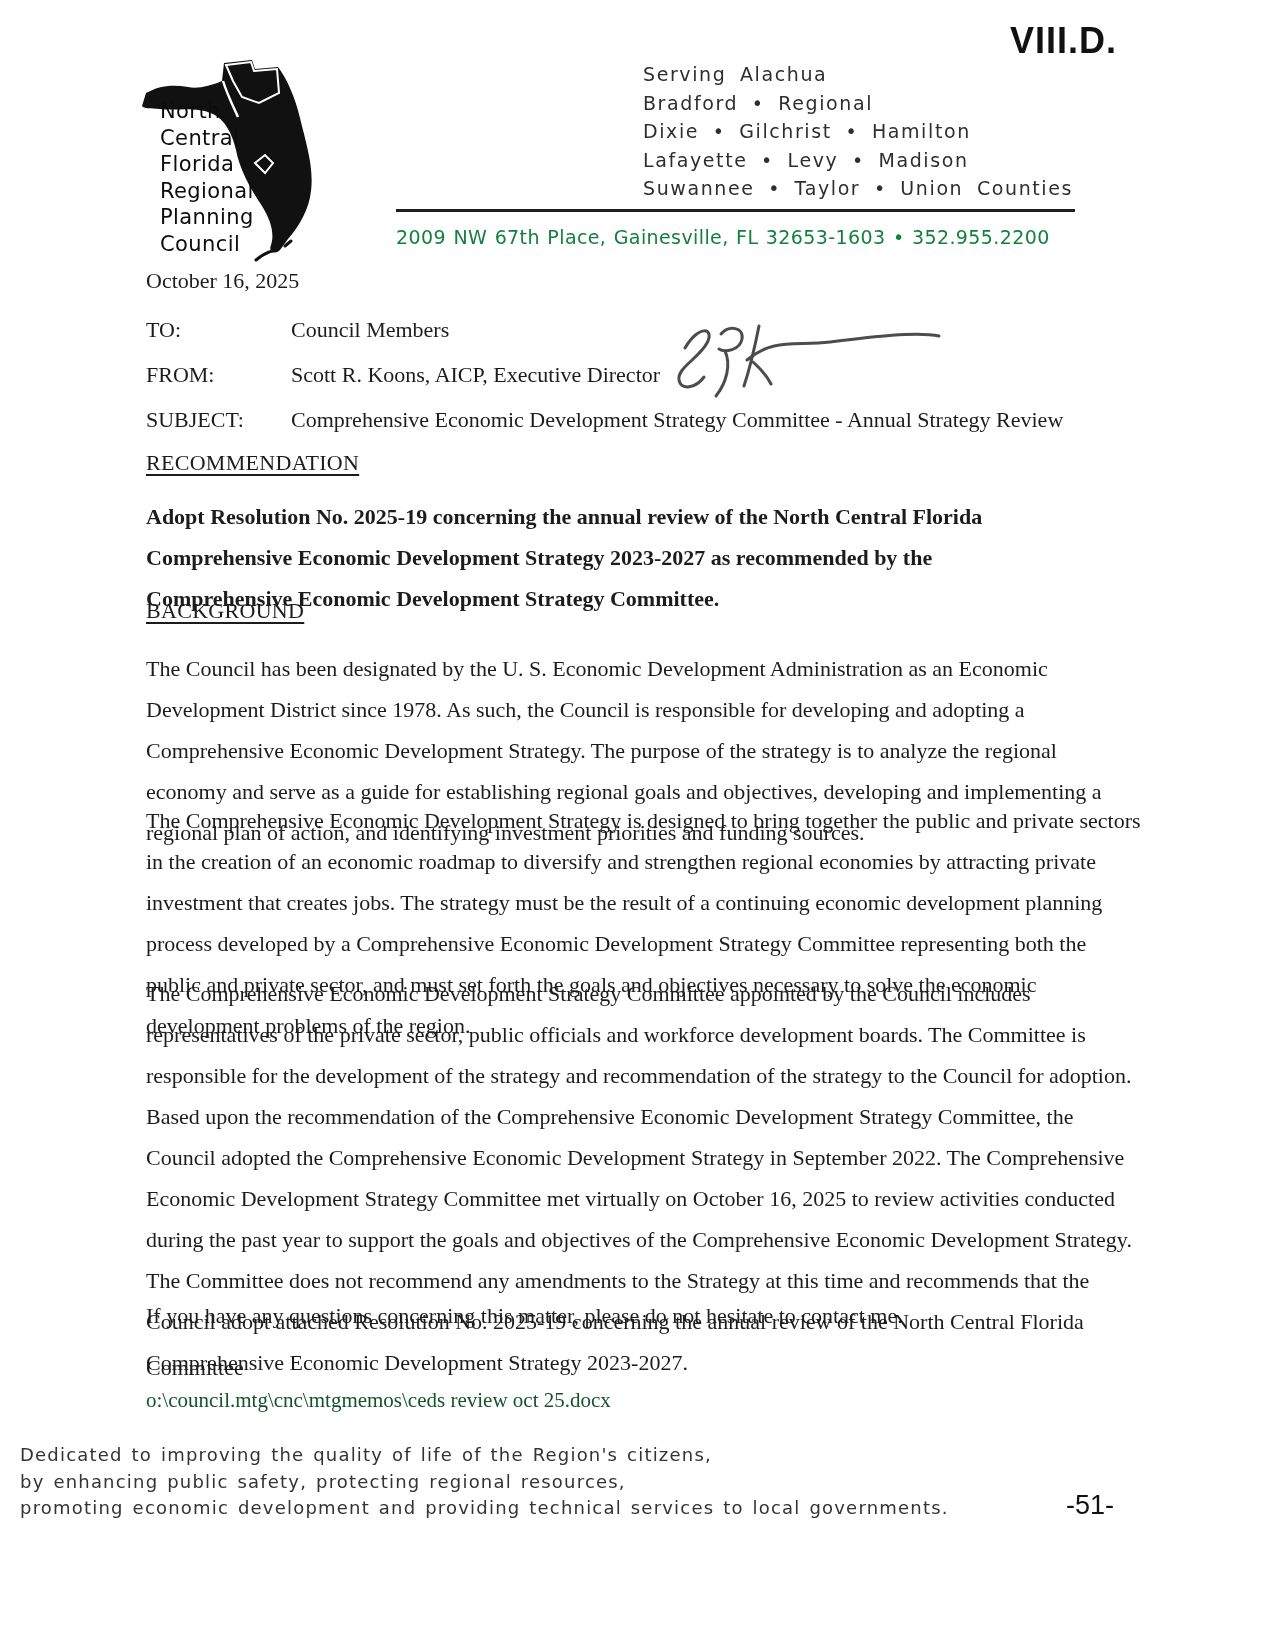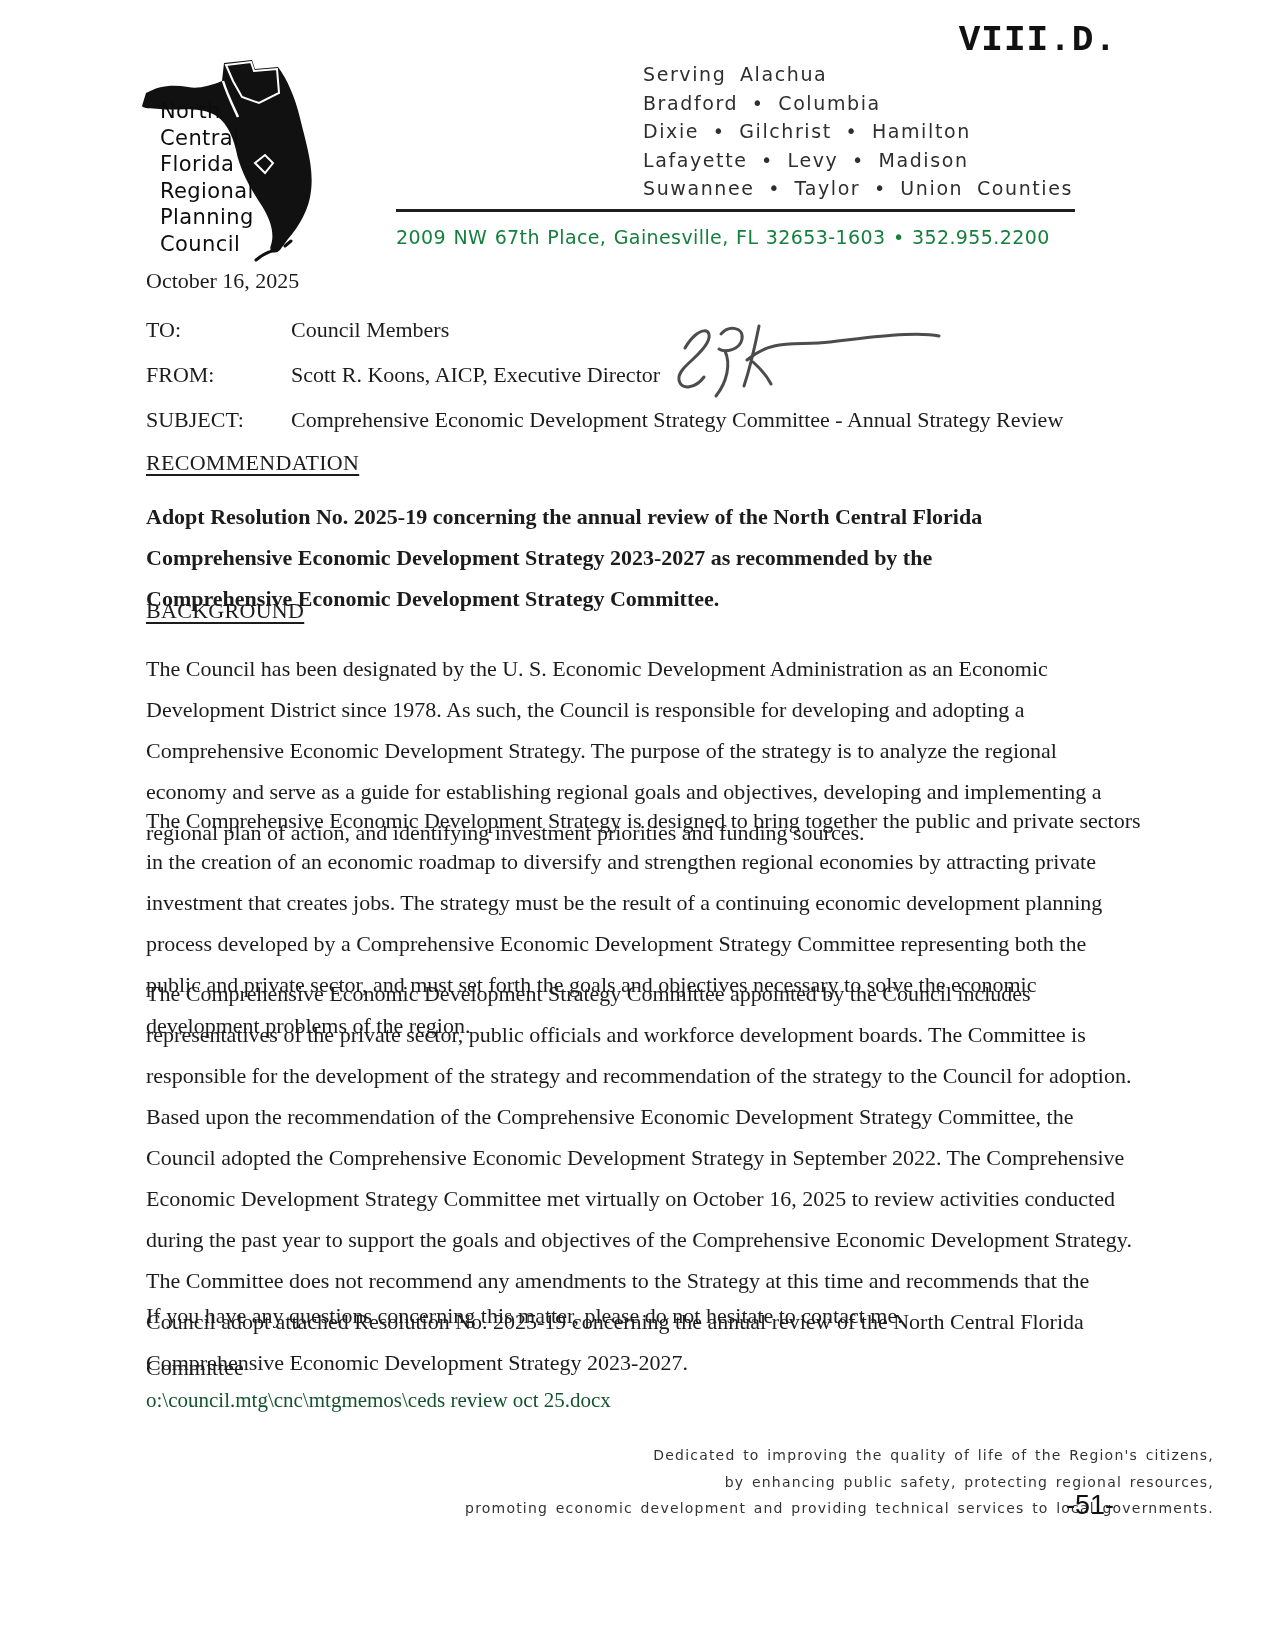"VIII.D." .viii { font-family: Liberation Mono, monospace -> Liberation Sans, sans-serif }
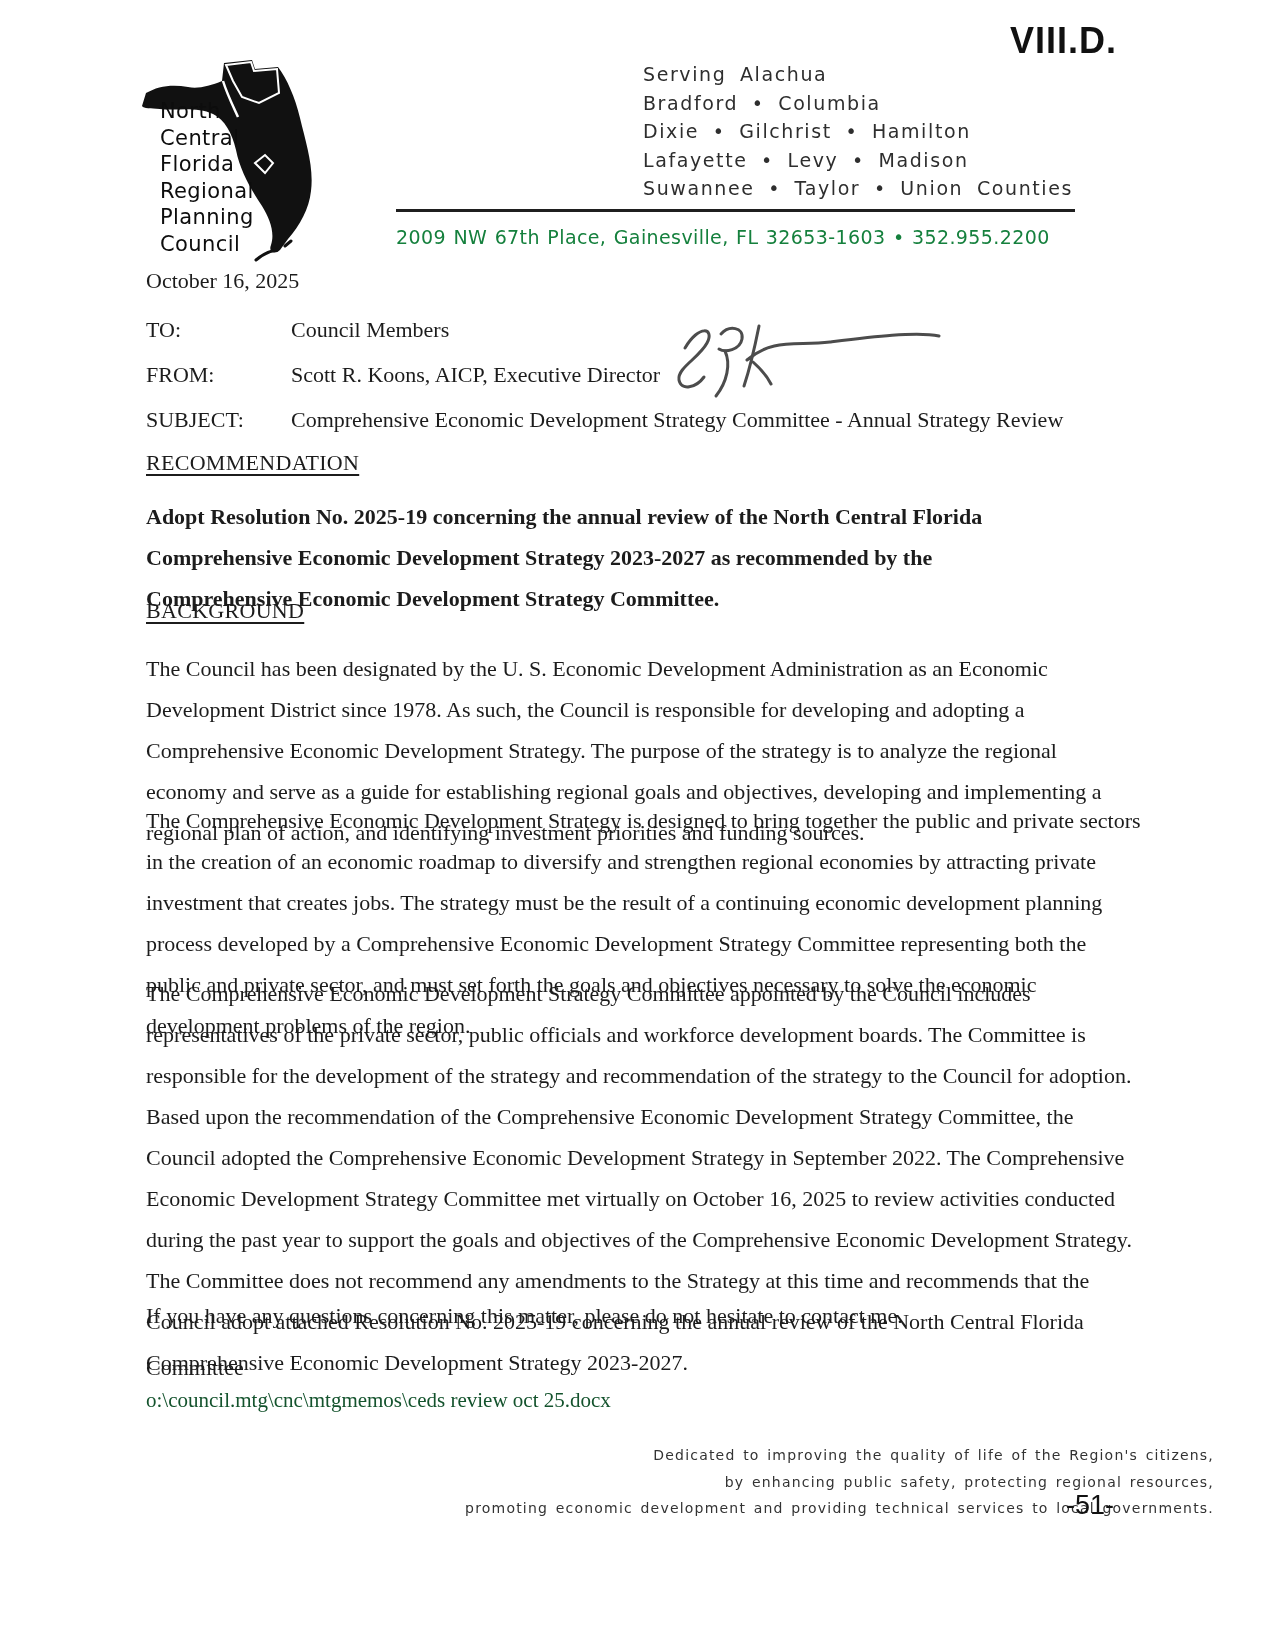"Bradford • Columbia" div { text: Columbia -> Regional }
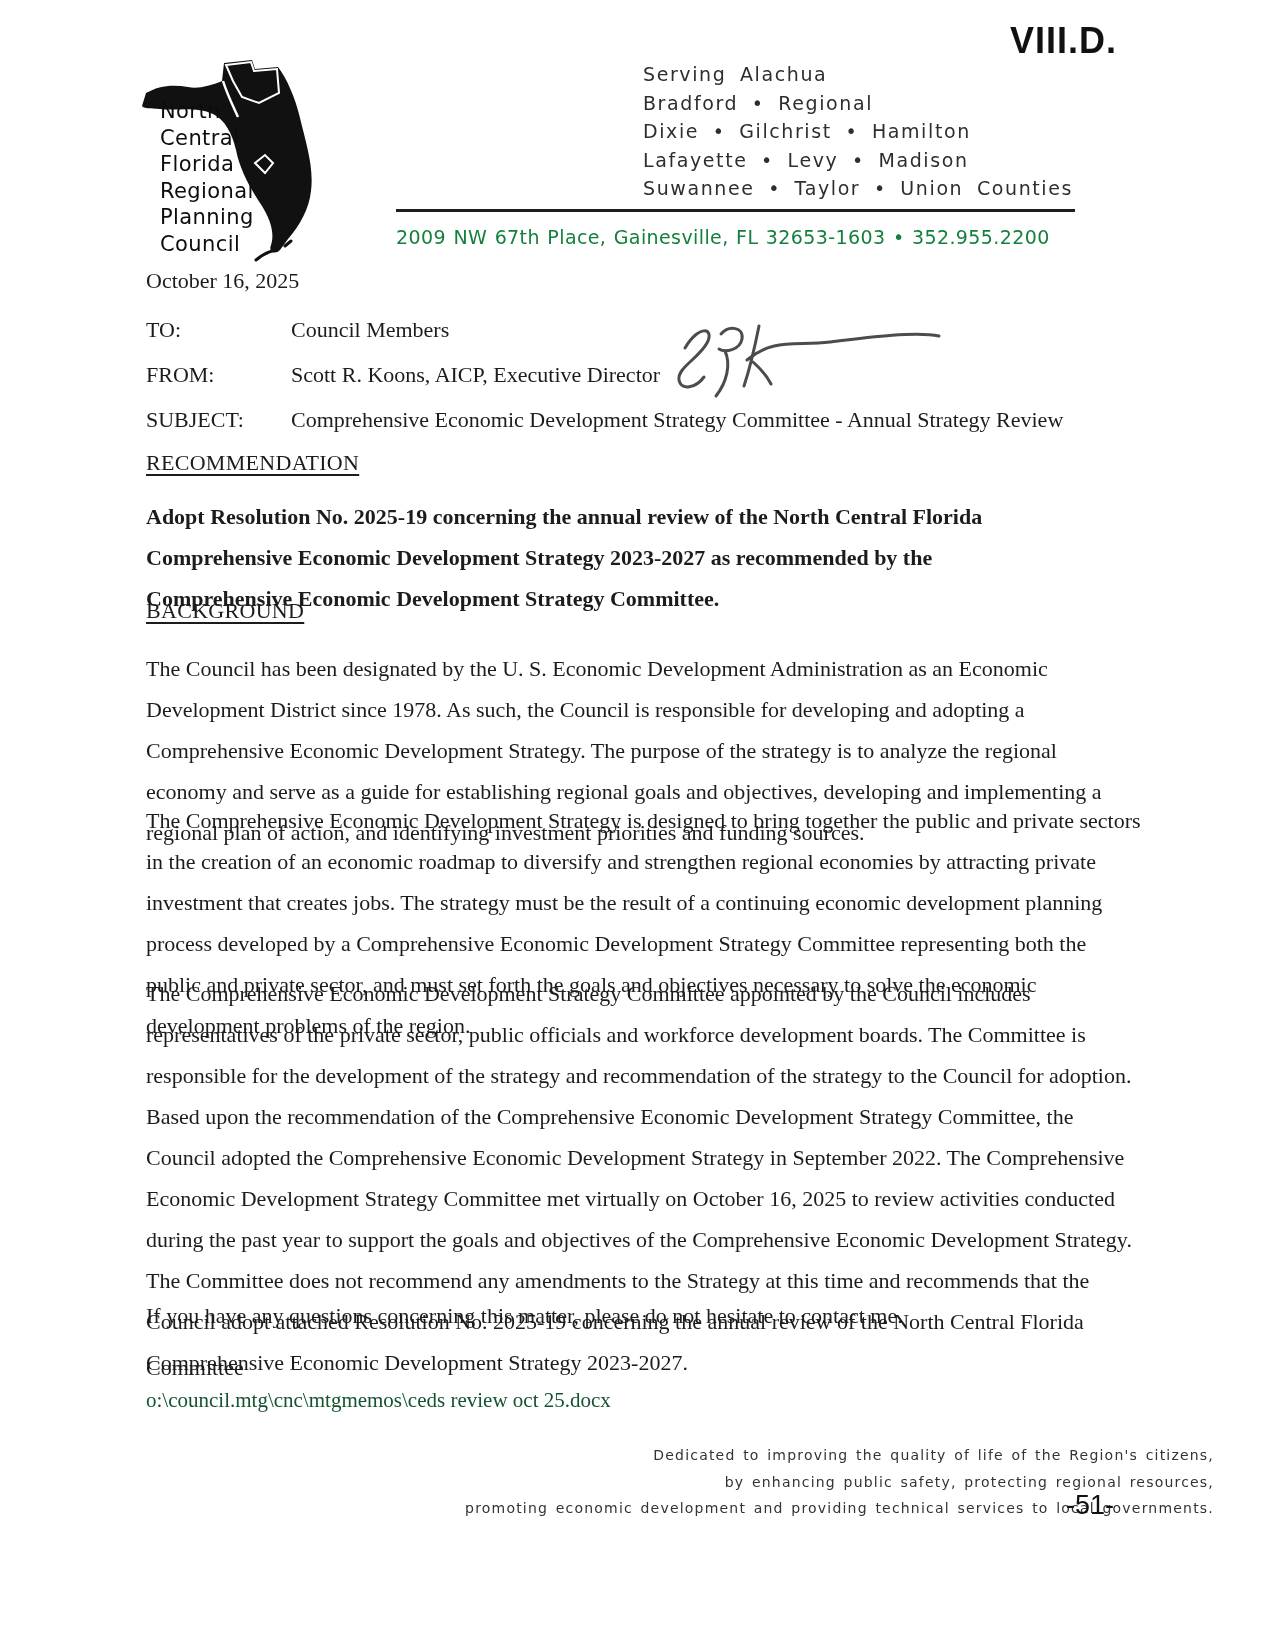"Dedicated to improving the quality" .footer { font-size: 14px -> 18px; padding-left: none -> 20px; text-align: right -> left }
